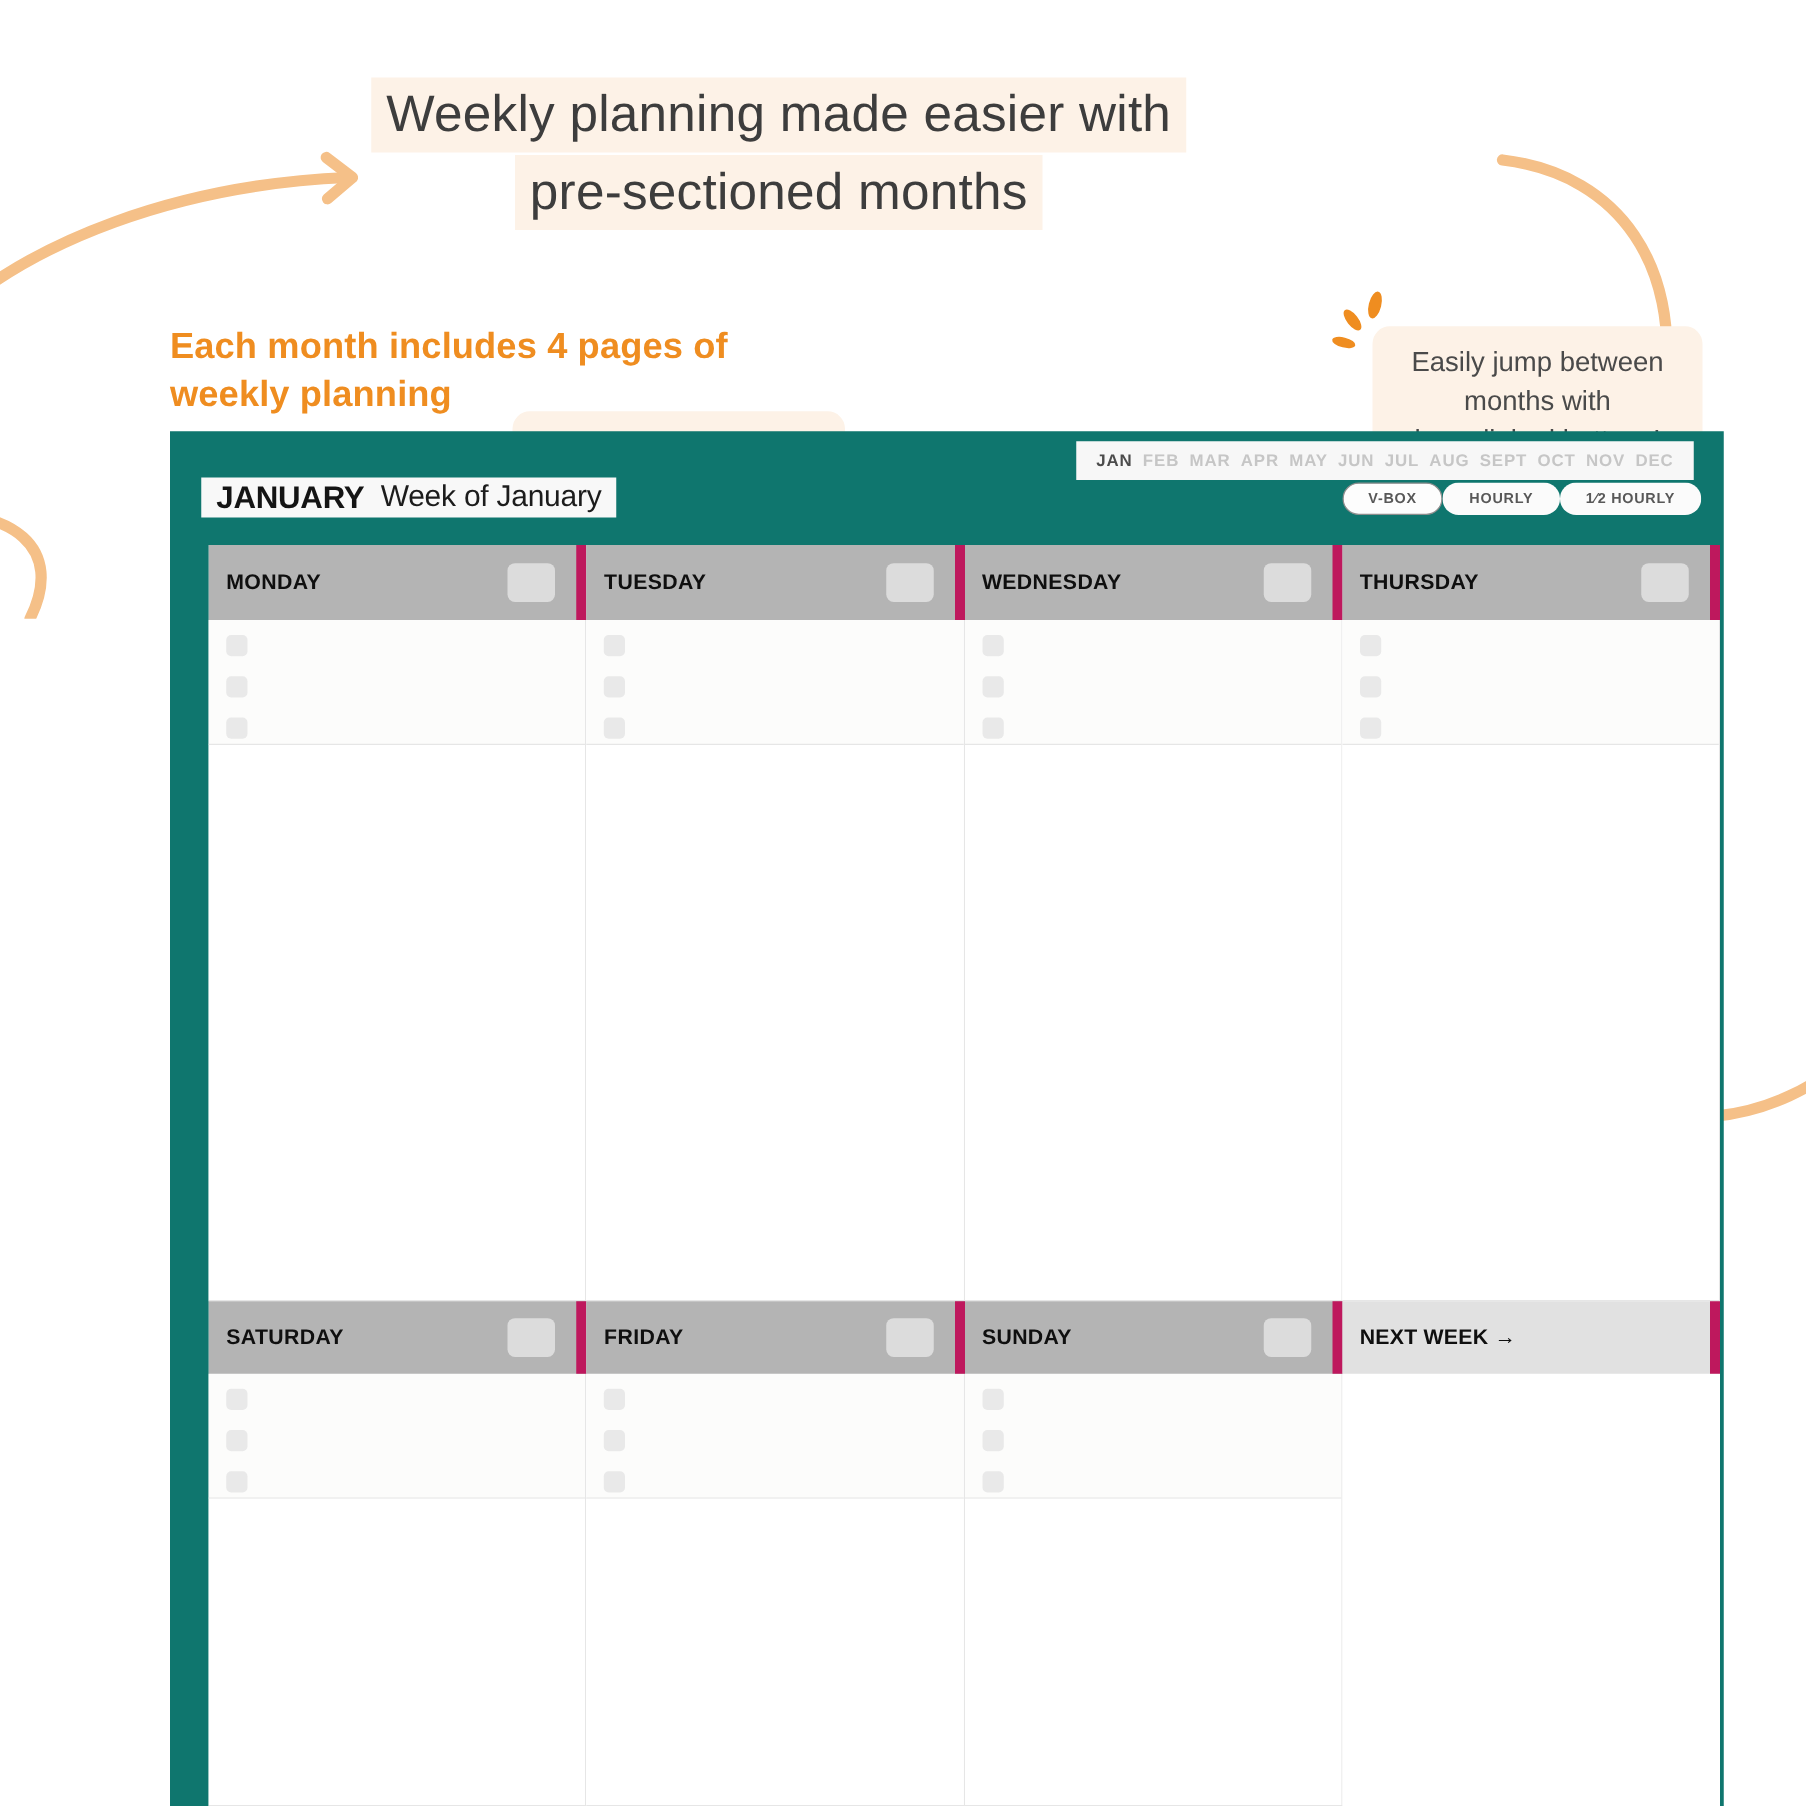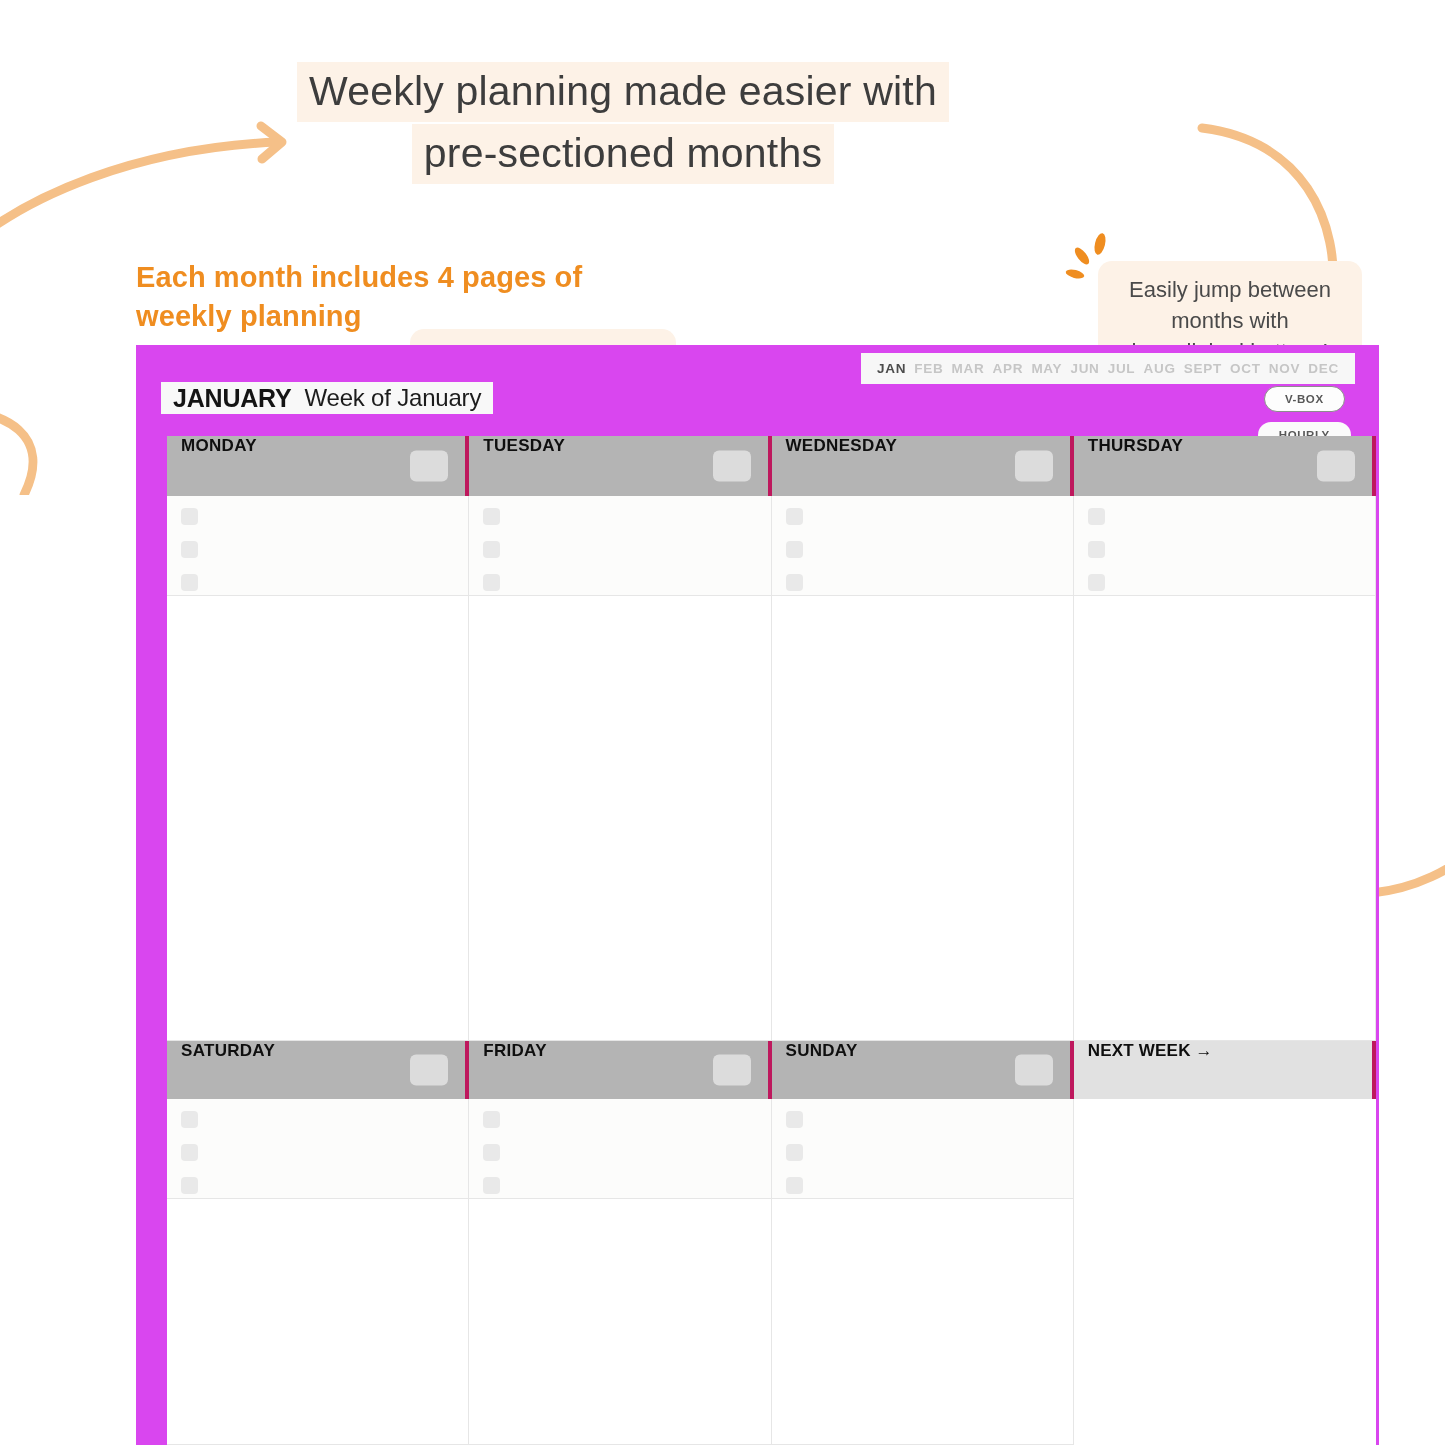"JAN" #planner { background: #d946ef -> #0f766e }
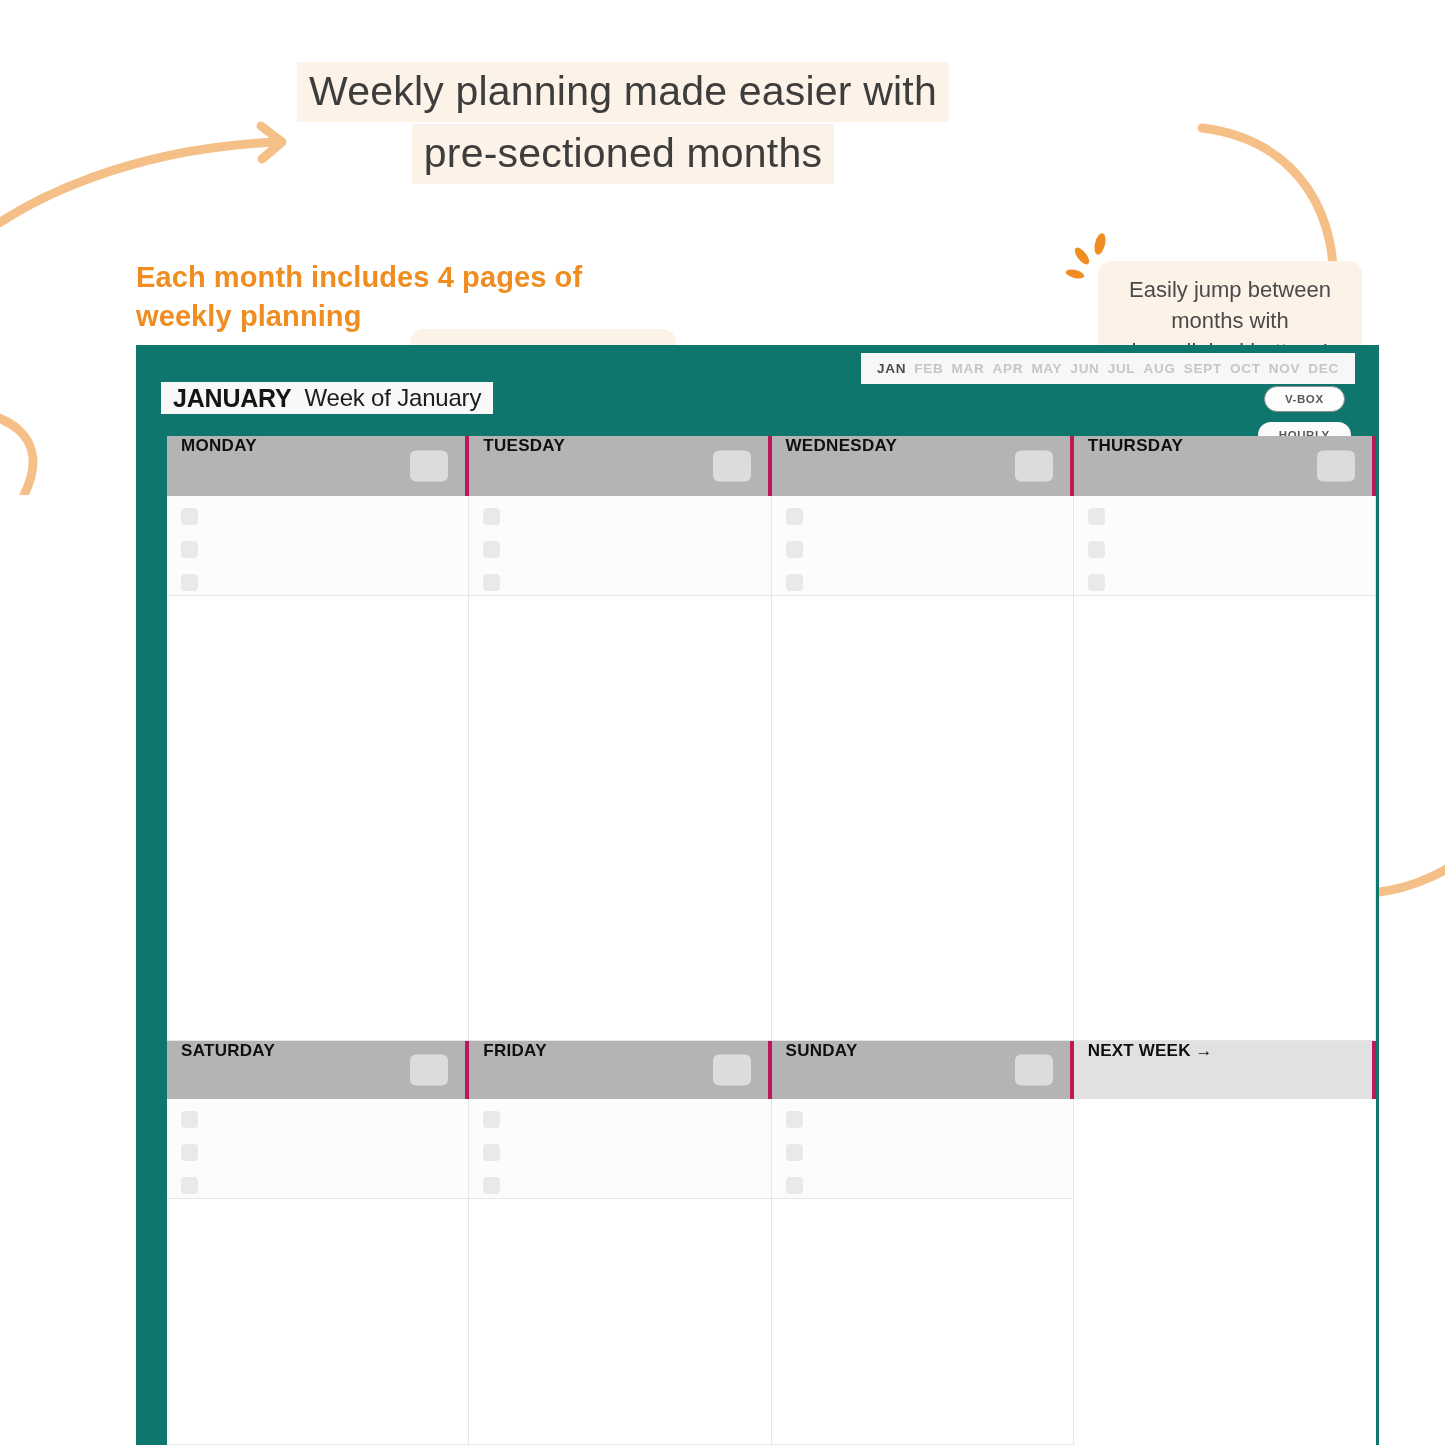"V-BOX" #view-toggles { flex-direction: column -> none; gap: 10px -> none }
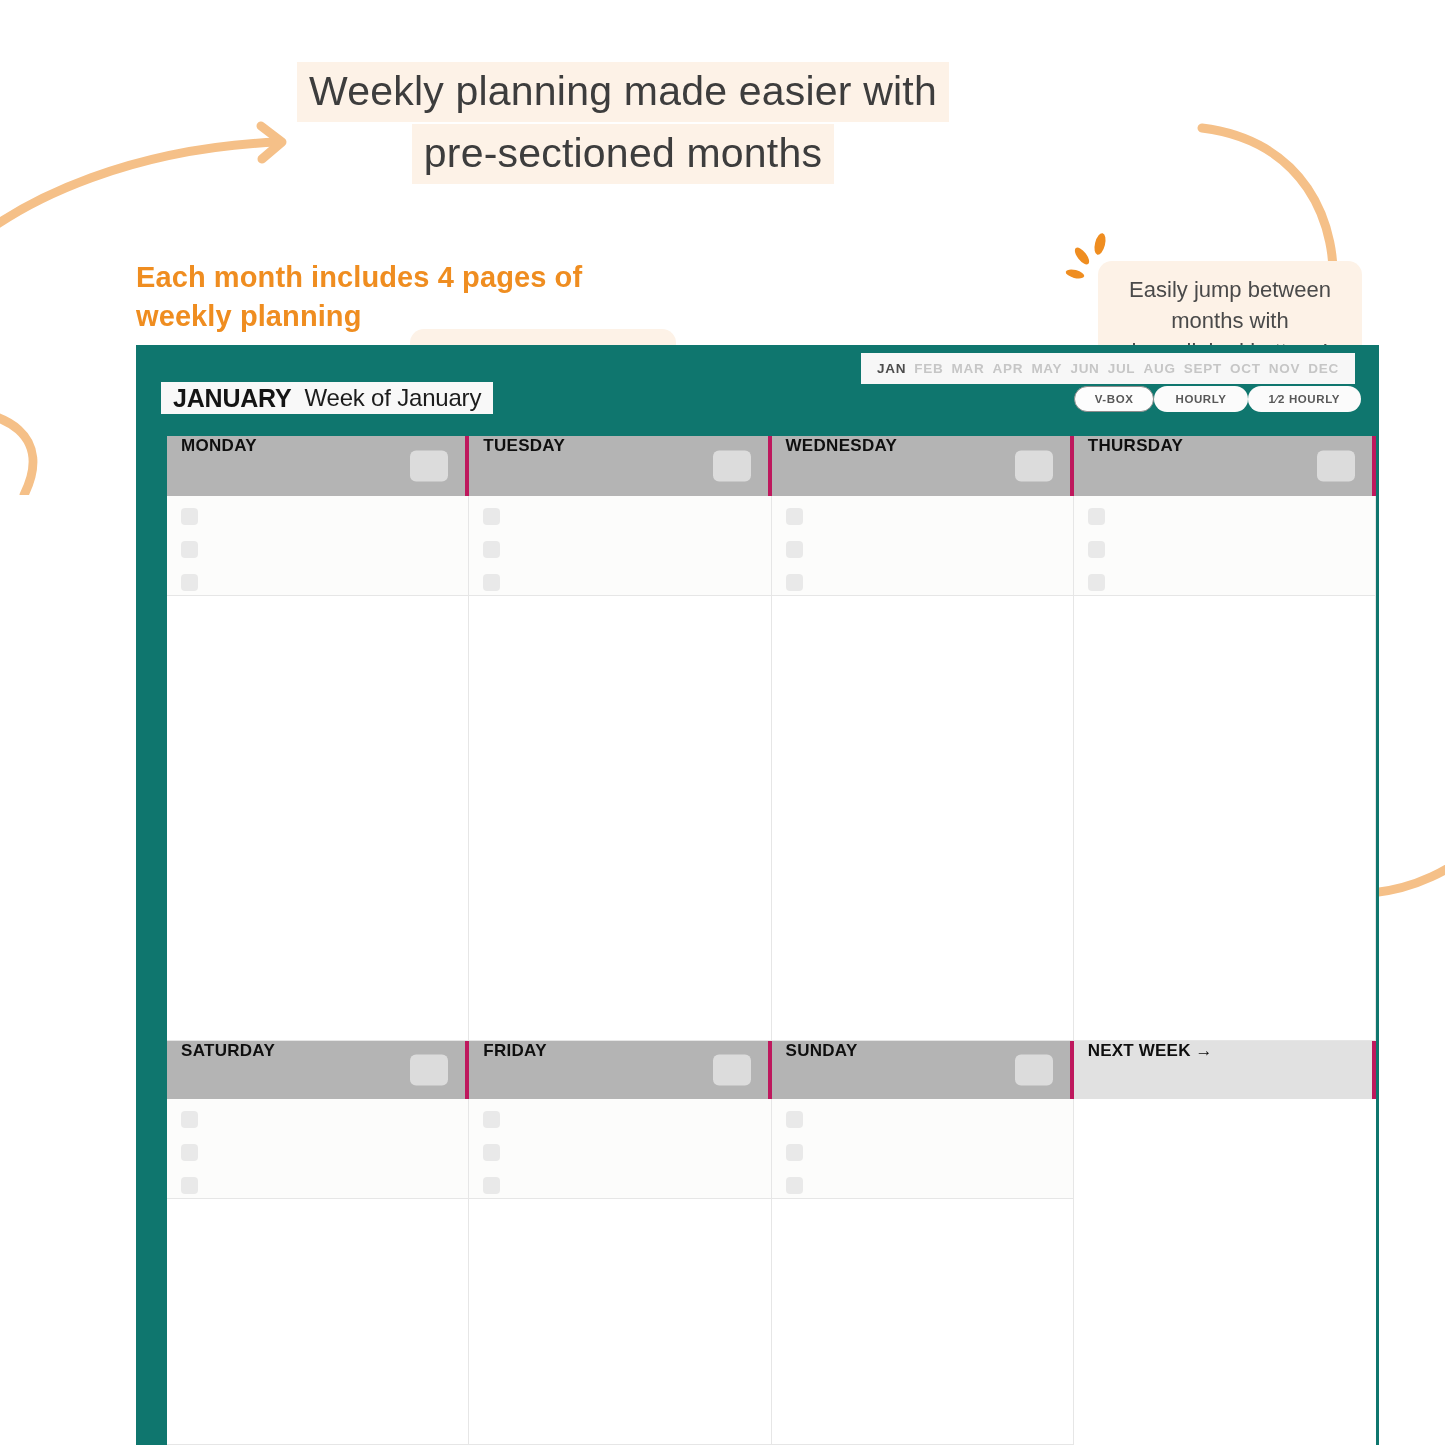"MONDAY" .dayhead { align-items: flex-start -> center; border-right: 4px solid #be185d -> 8px solid #be185d }
